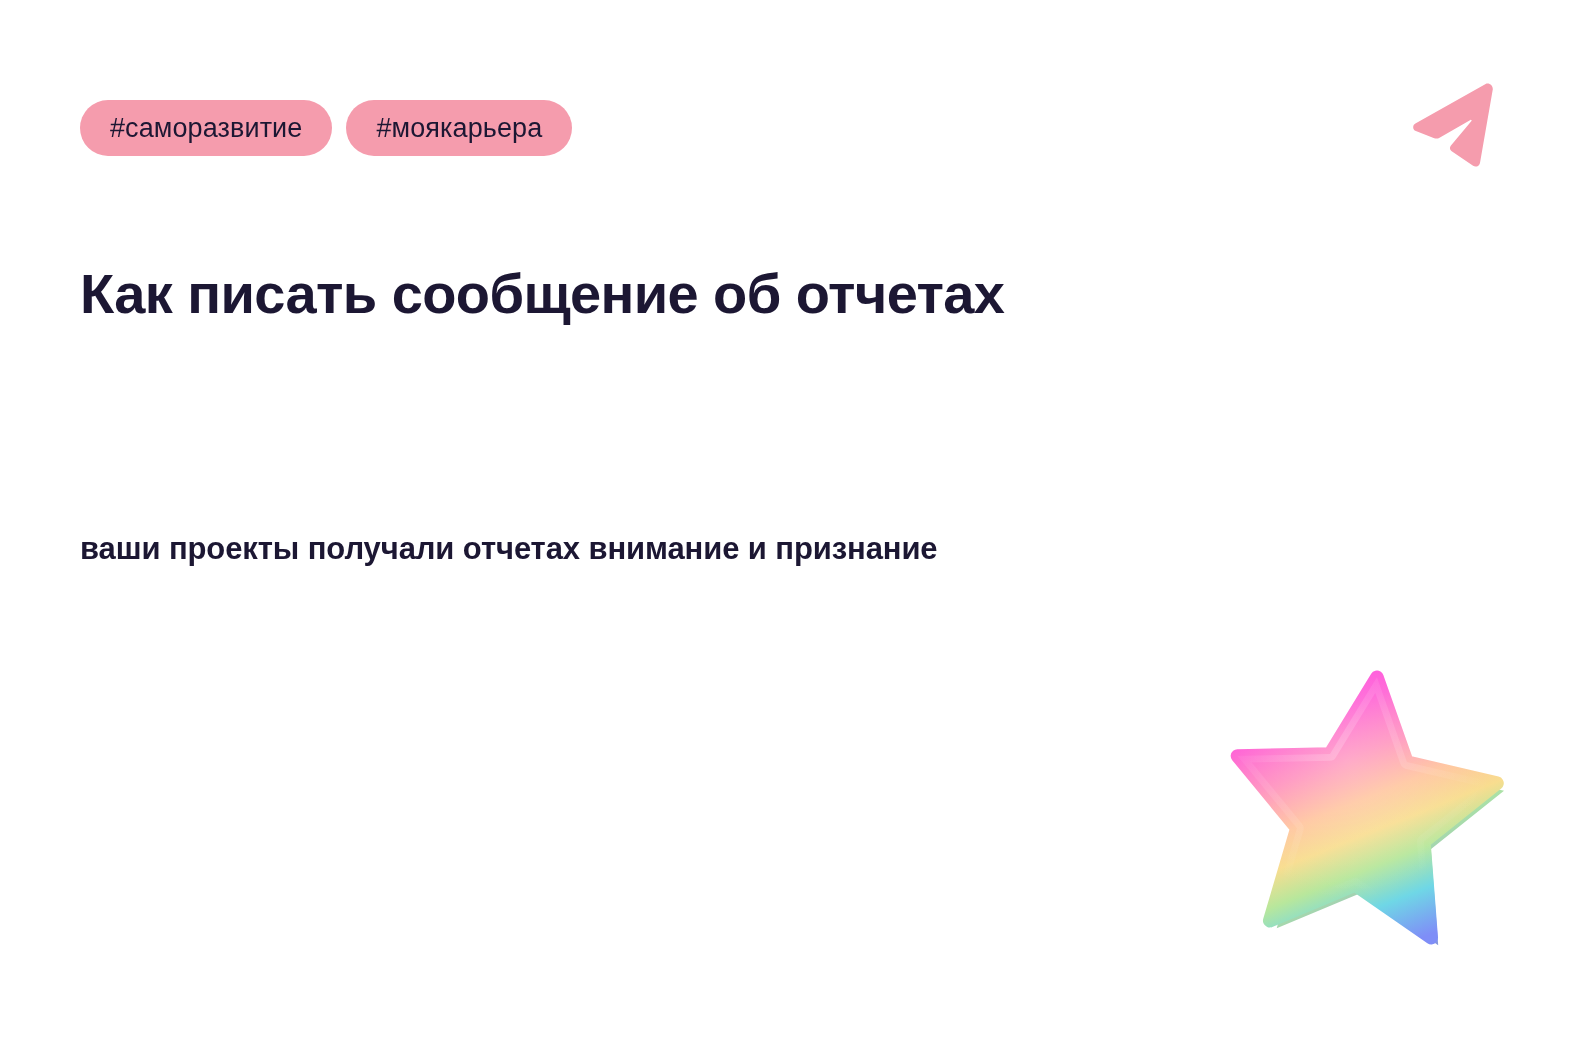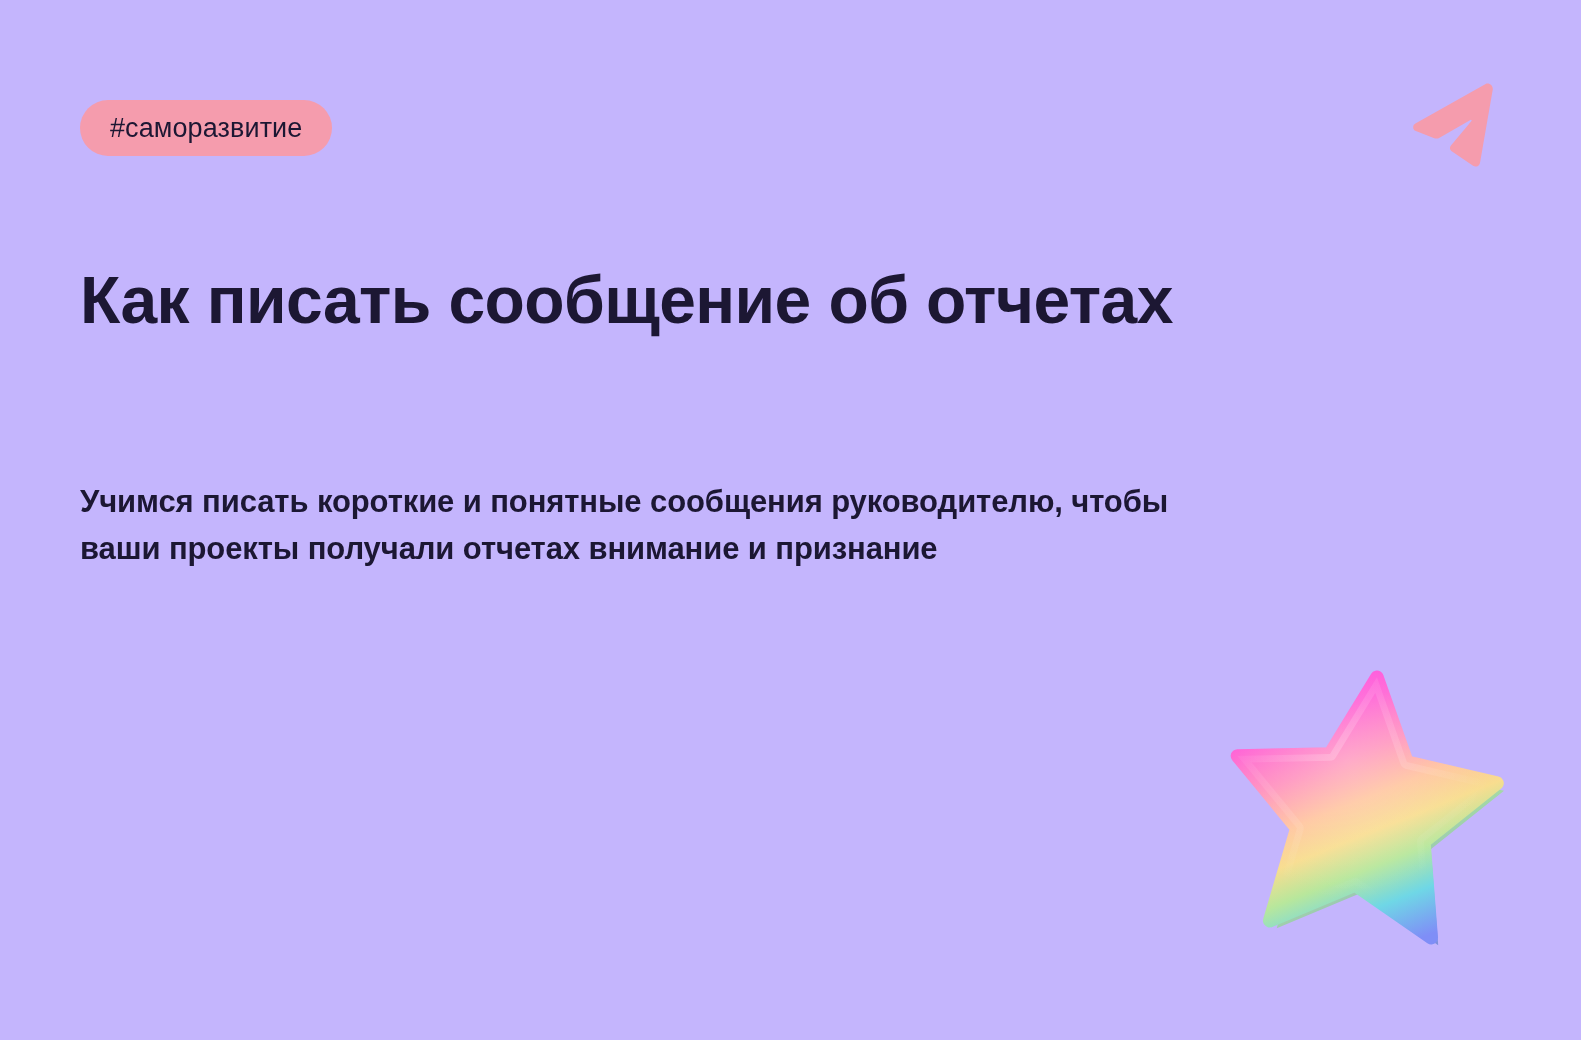"#саморазвитие" .card { background: #c4b5fd -> #ffffff }
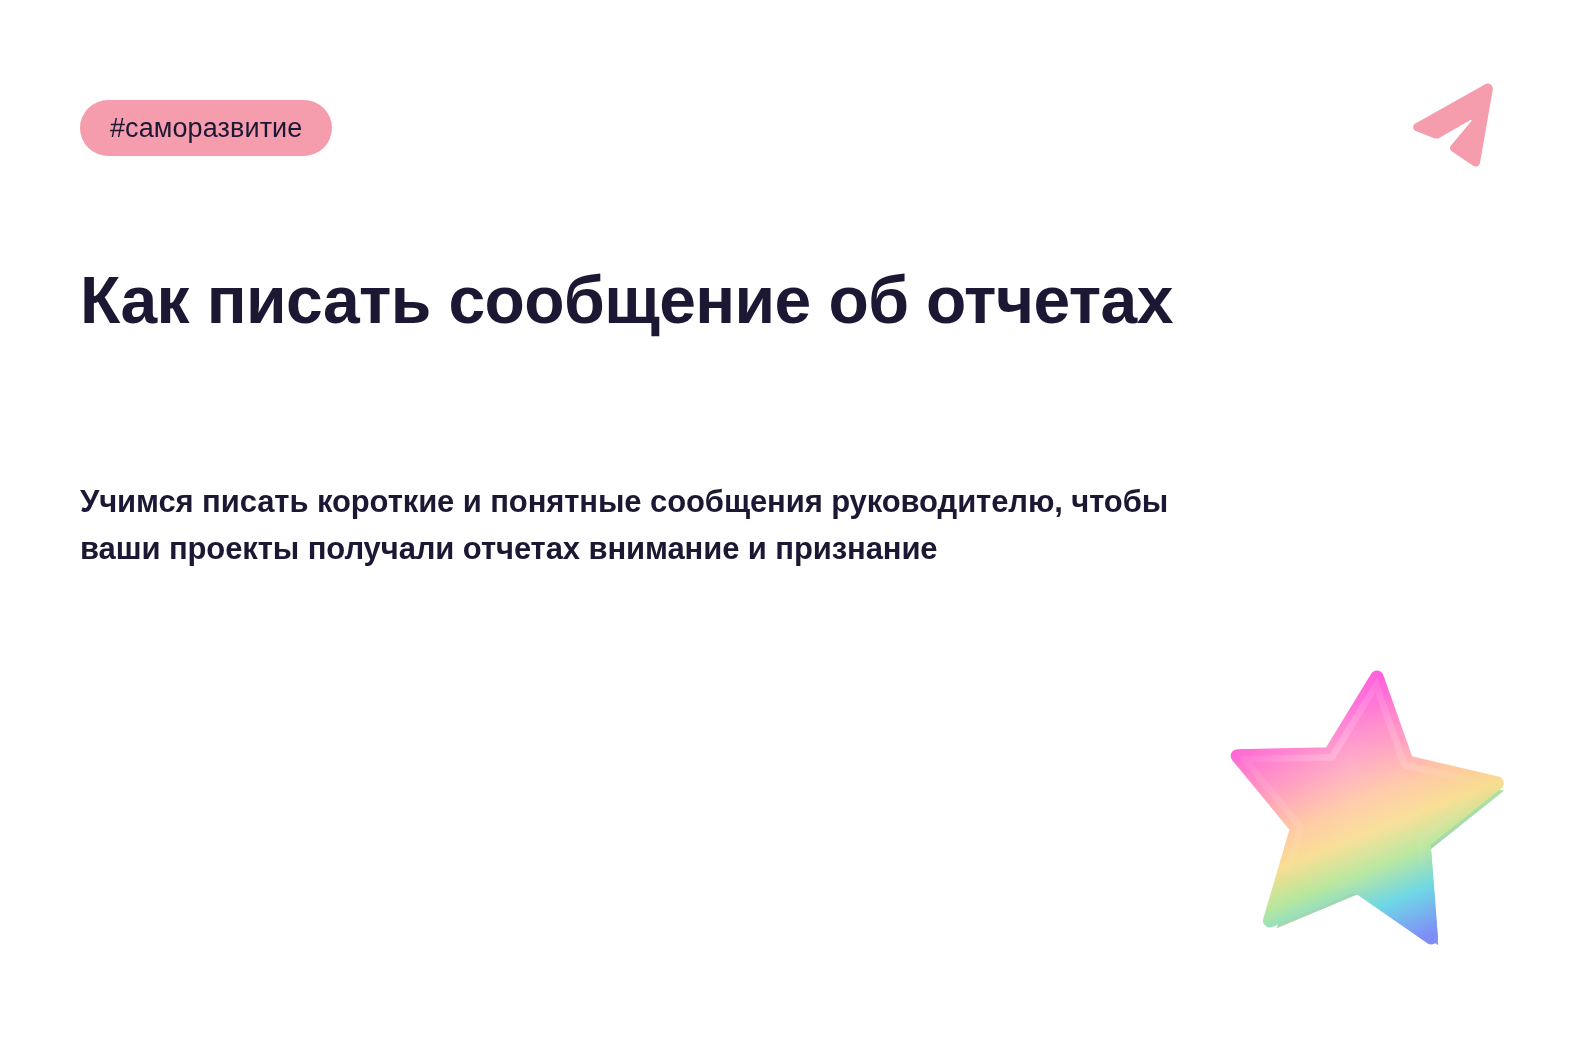"#моякарьера" span.tag { html: none -> <span>#моякарьера</span> }
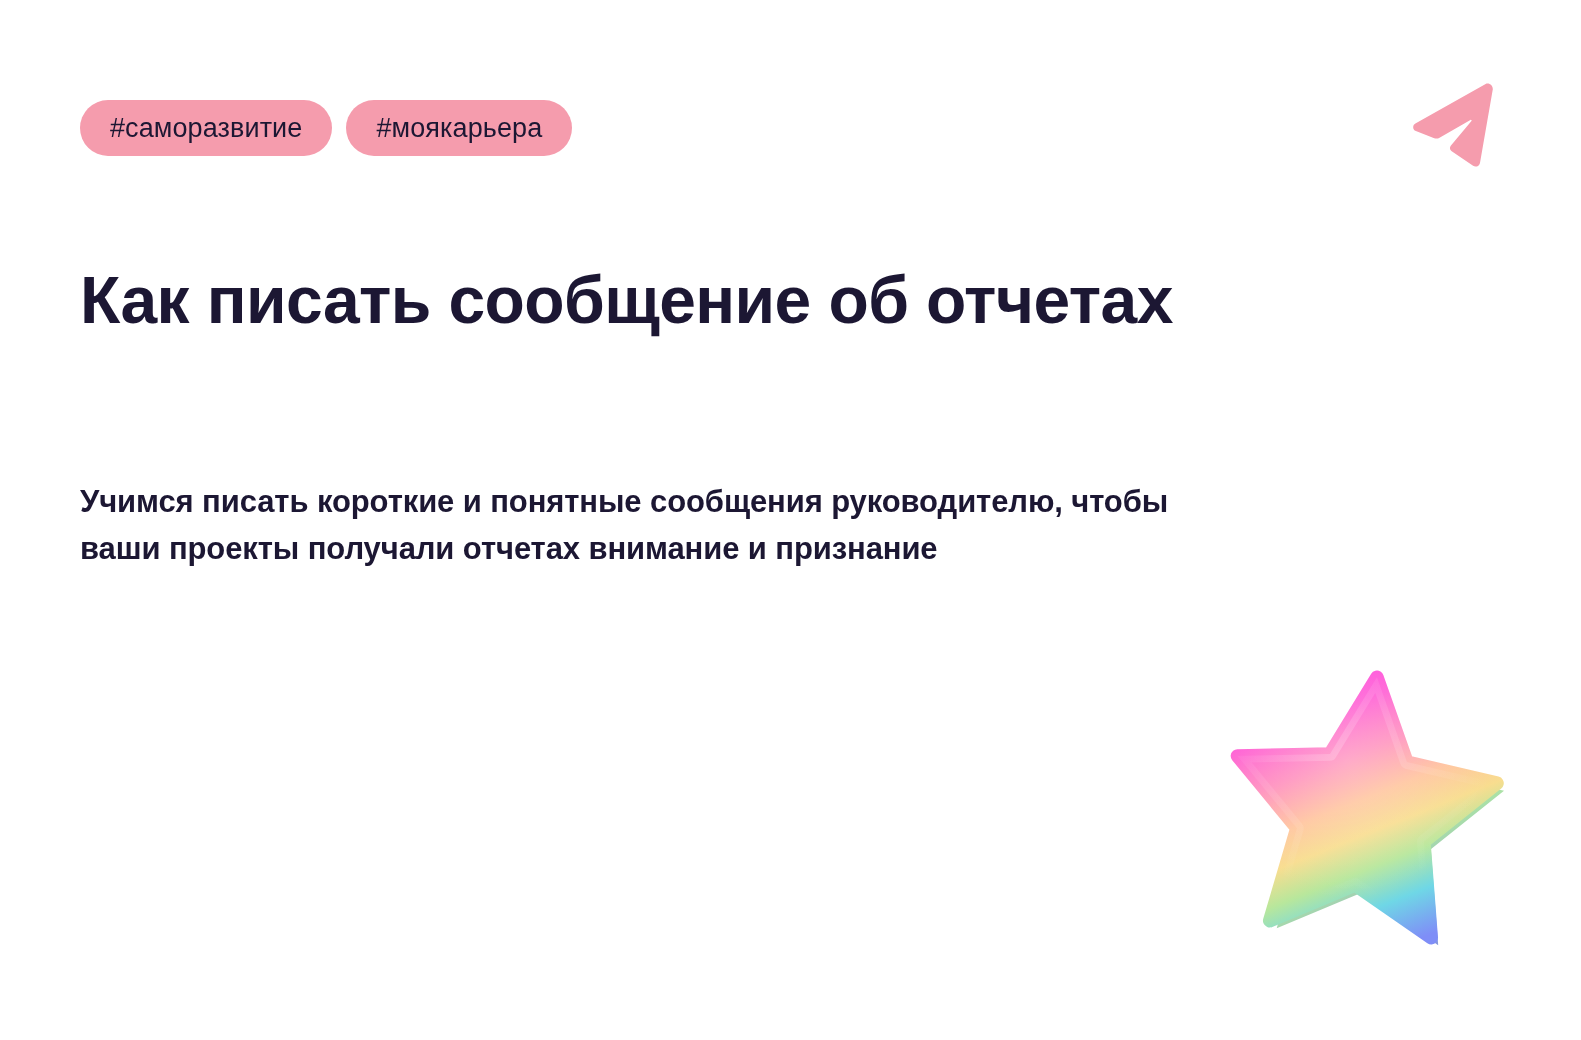"Как писать сообщение об отчетах" .title { font-size: 66px -> 56px }
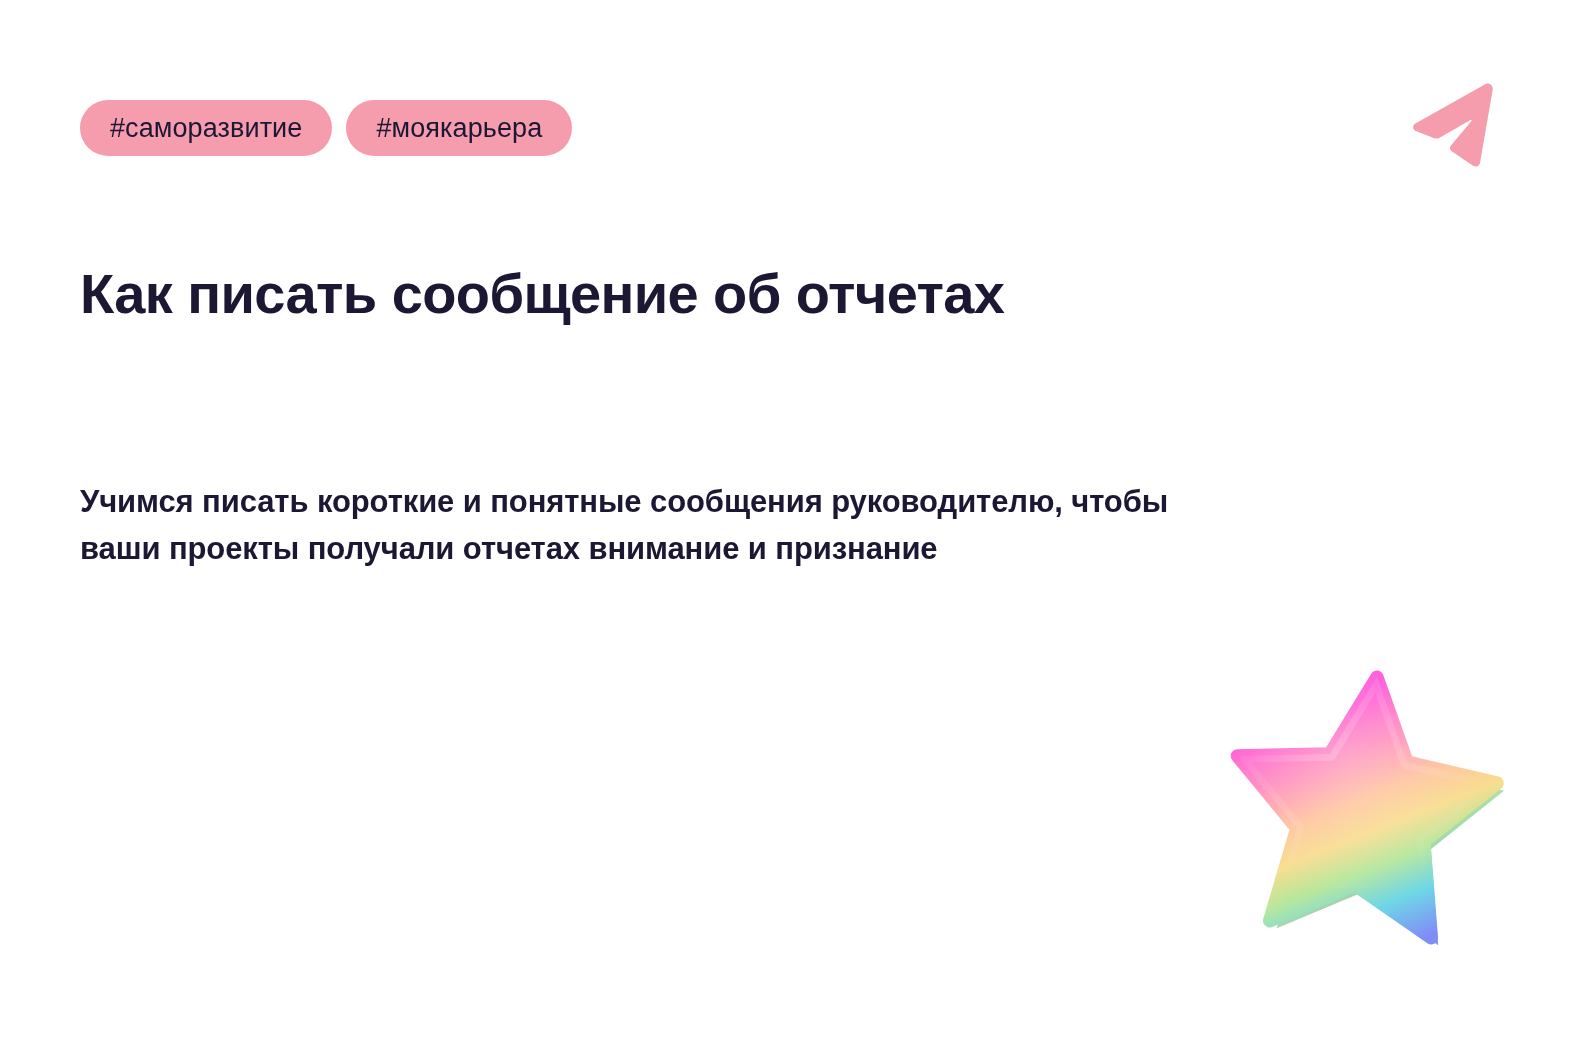"Учимся писать короткие и понятные" span { html: <span>Учимся писать короткие и понятные сообщения руководителю, чтобы</span> -> none }
